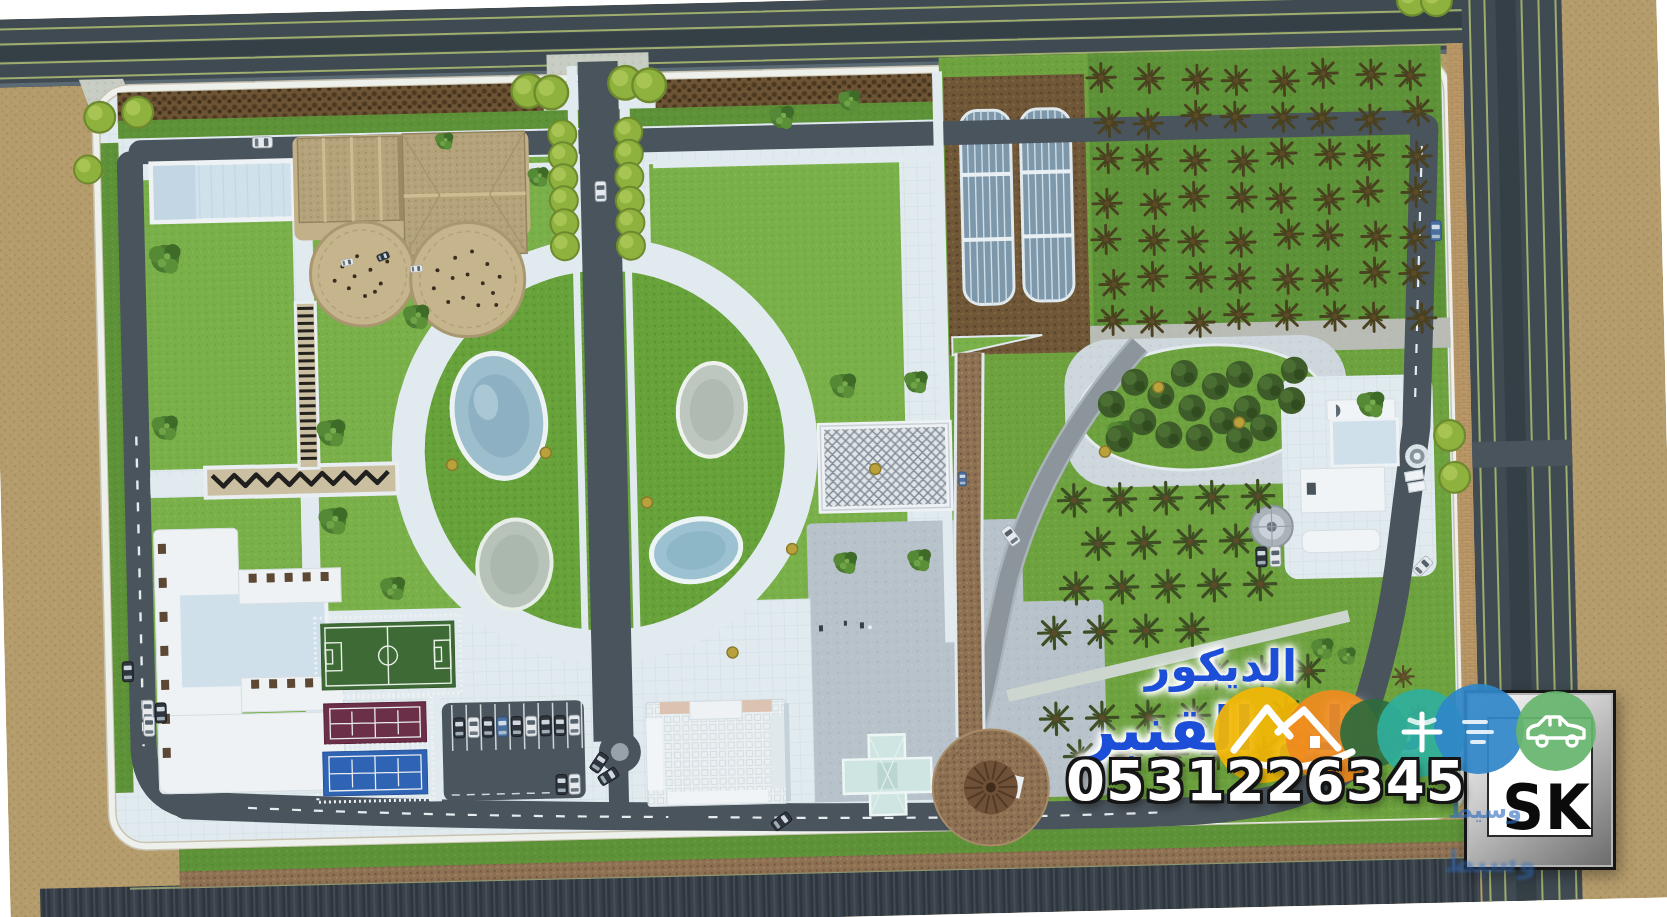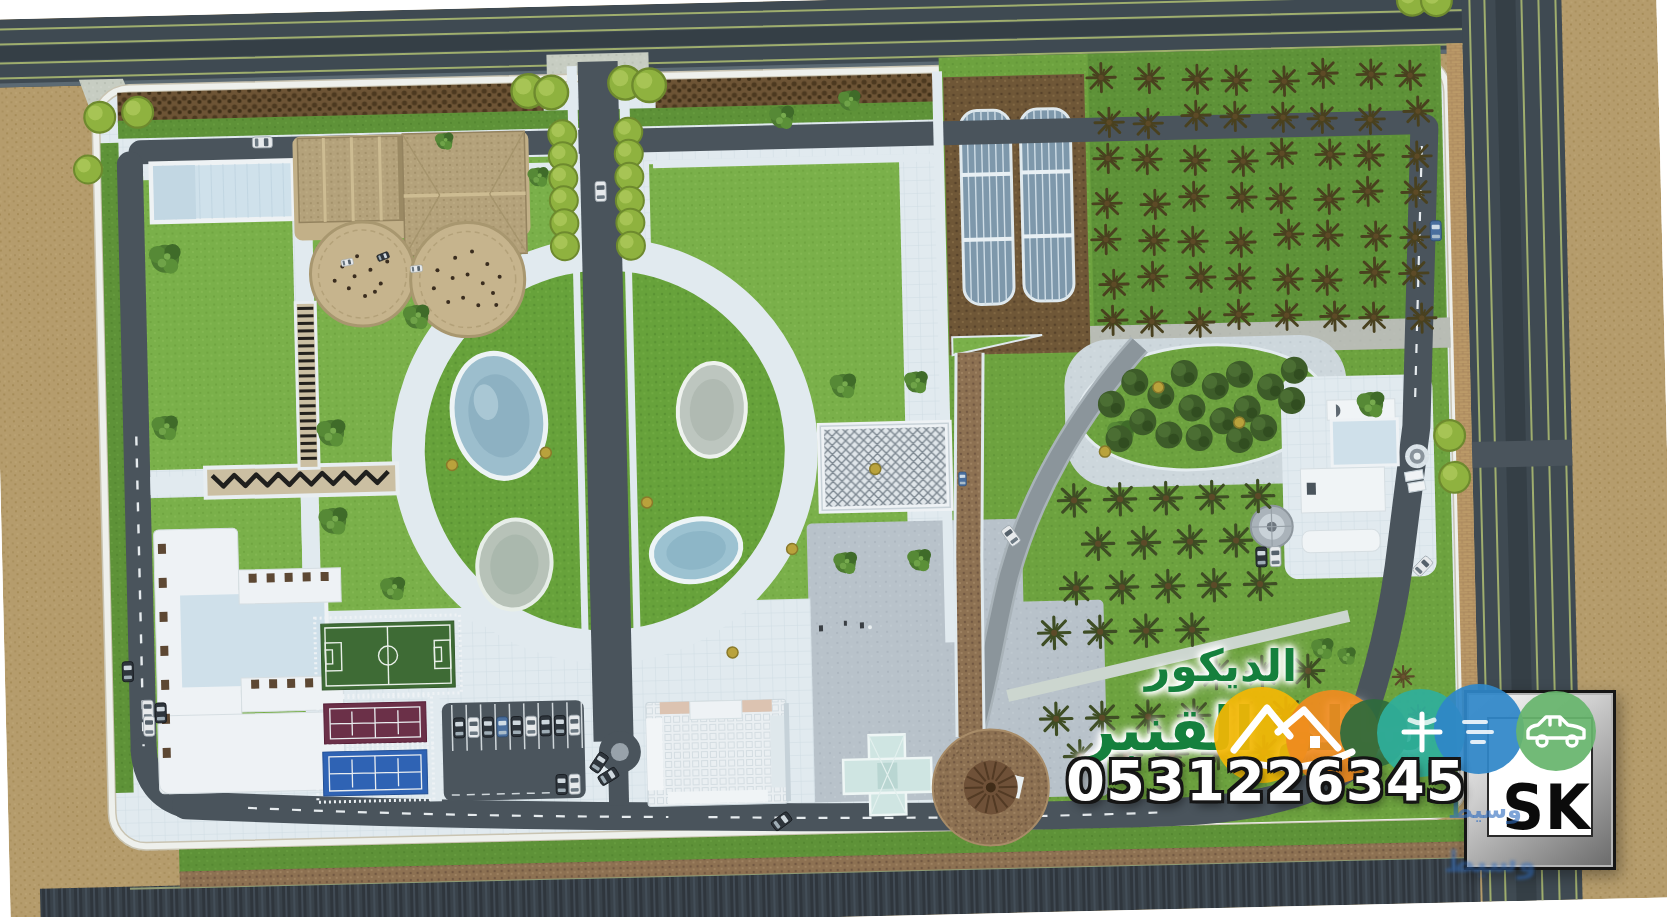"الديكور" .wm-ar { color: #15803d -> #1d4ed8 }
